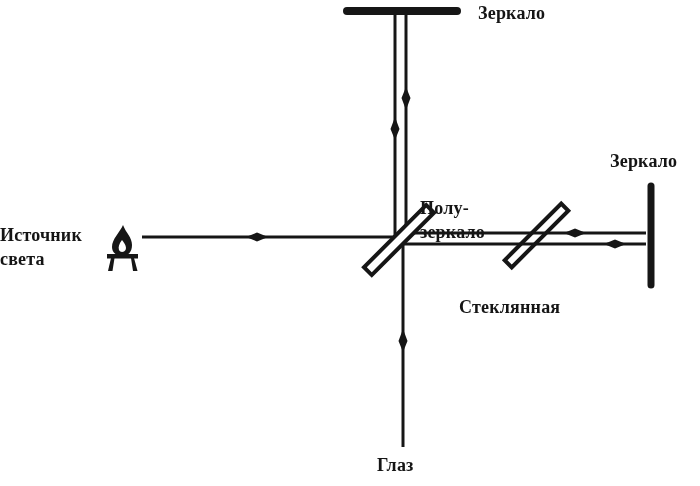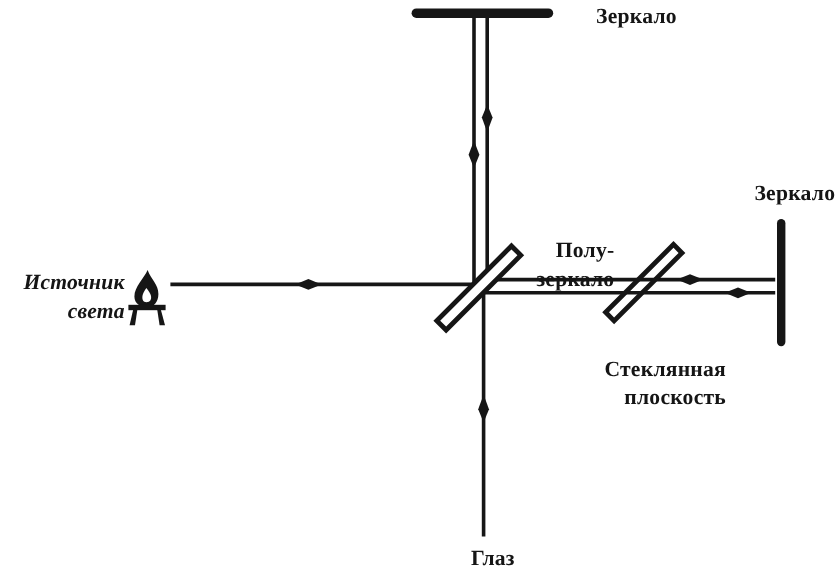"Зеркало" .lbl { text-align: right -> left }
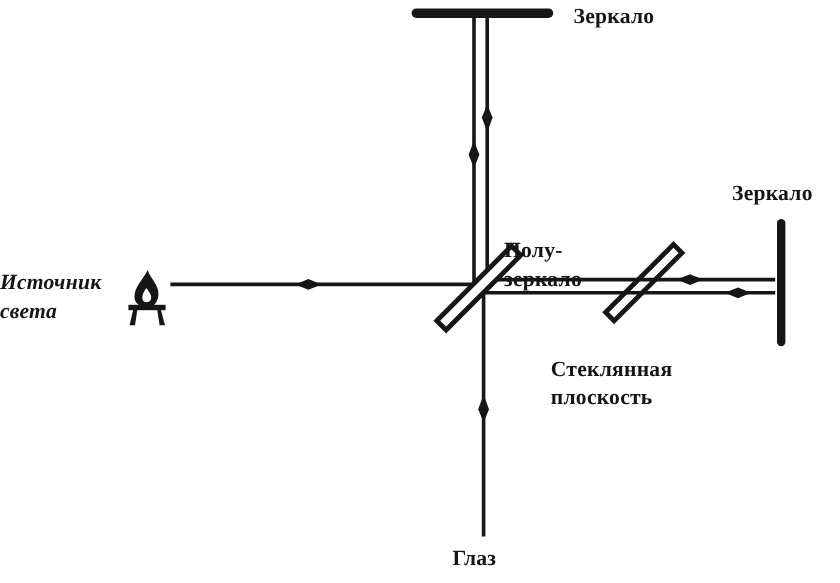"Источник" div.lbl { font-style: italic -> none }
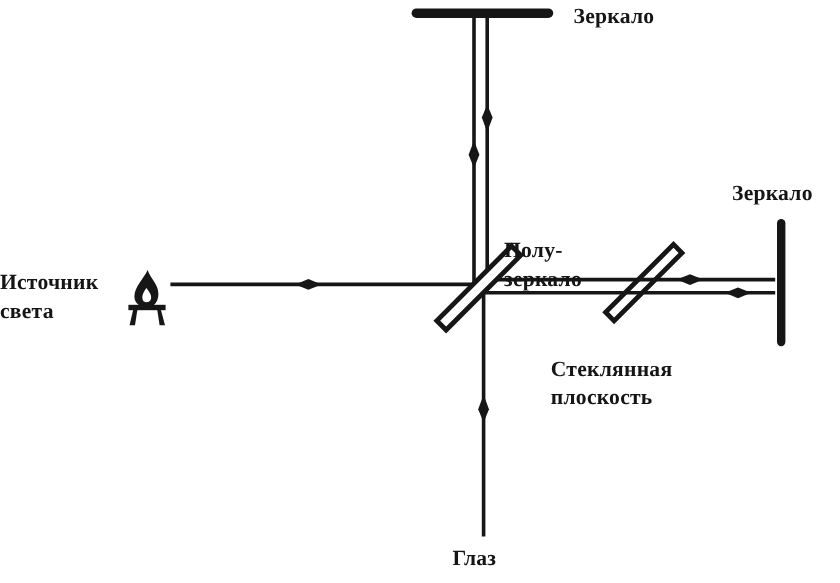"плоскость" span { html: <span>плоскость</span> -> none }
